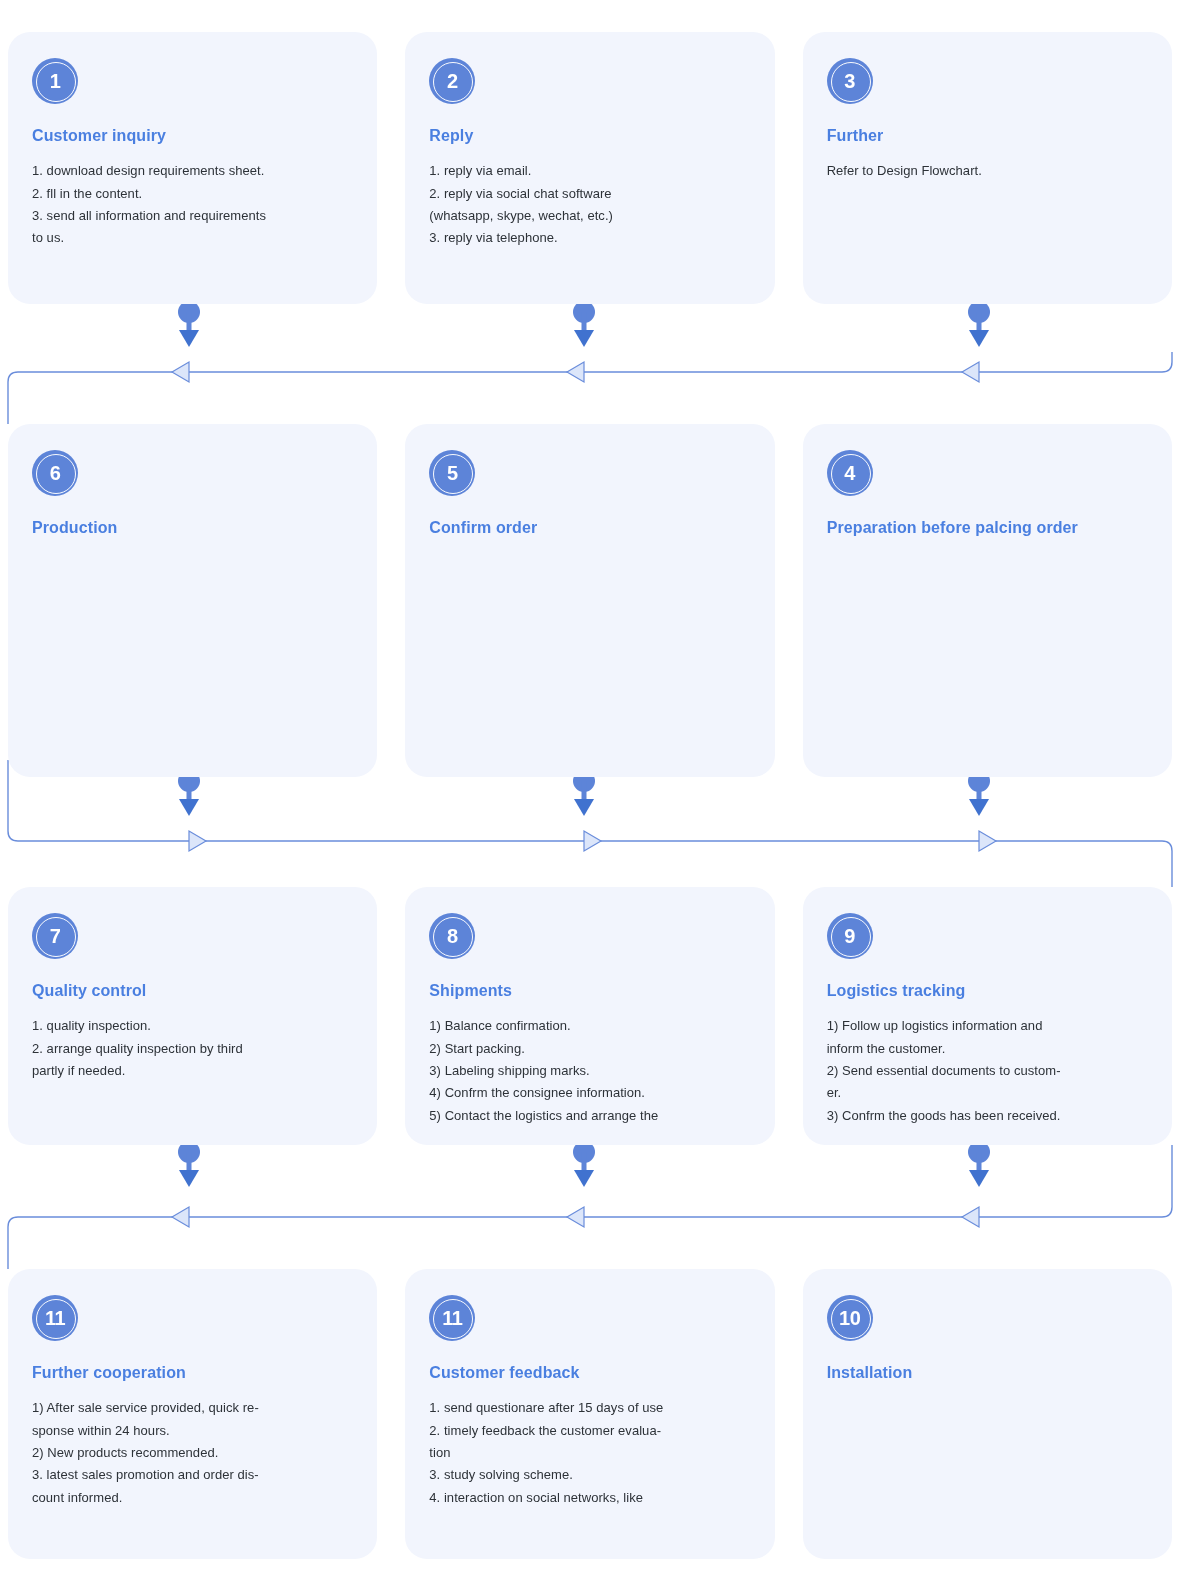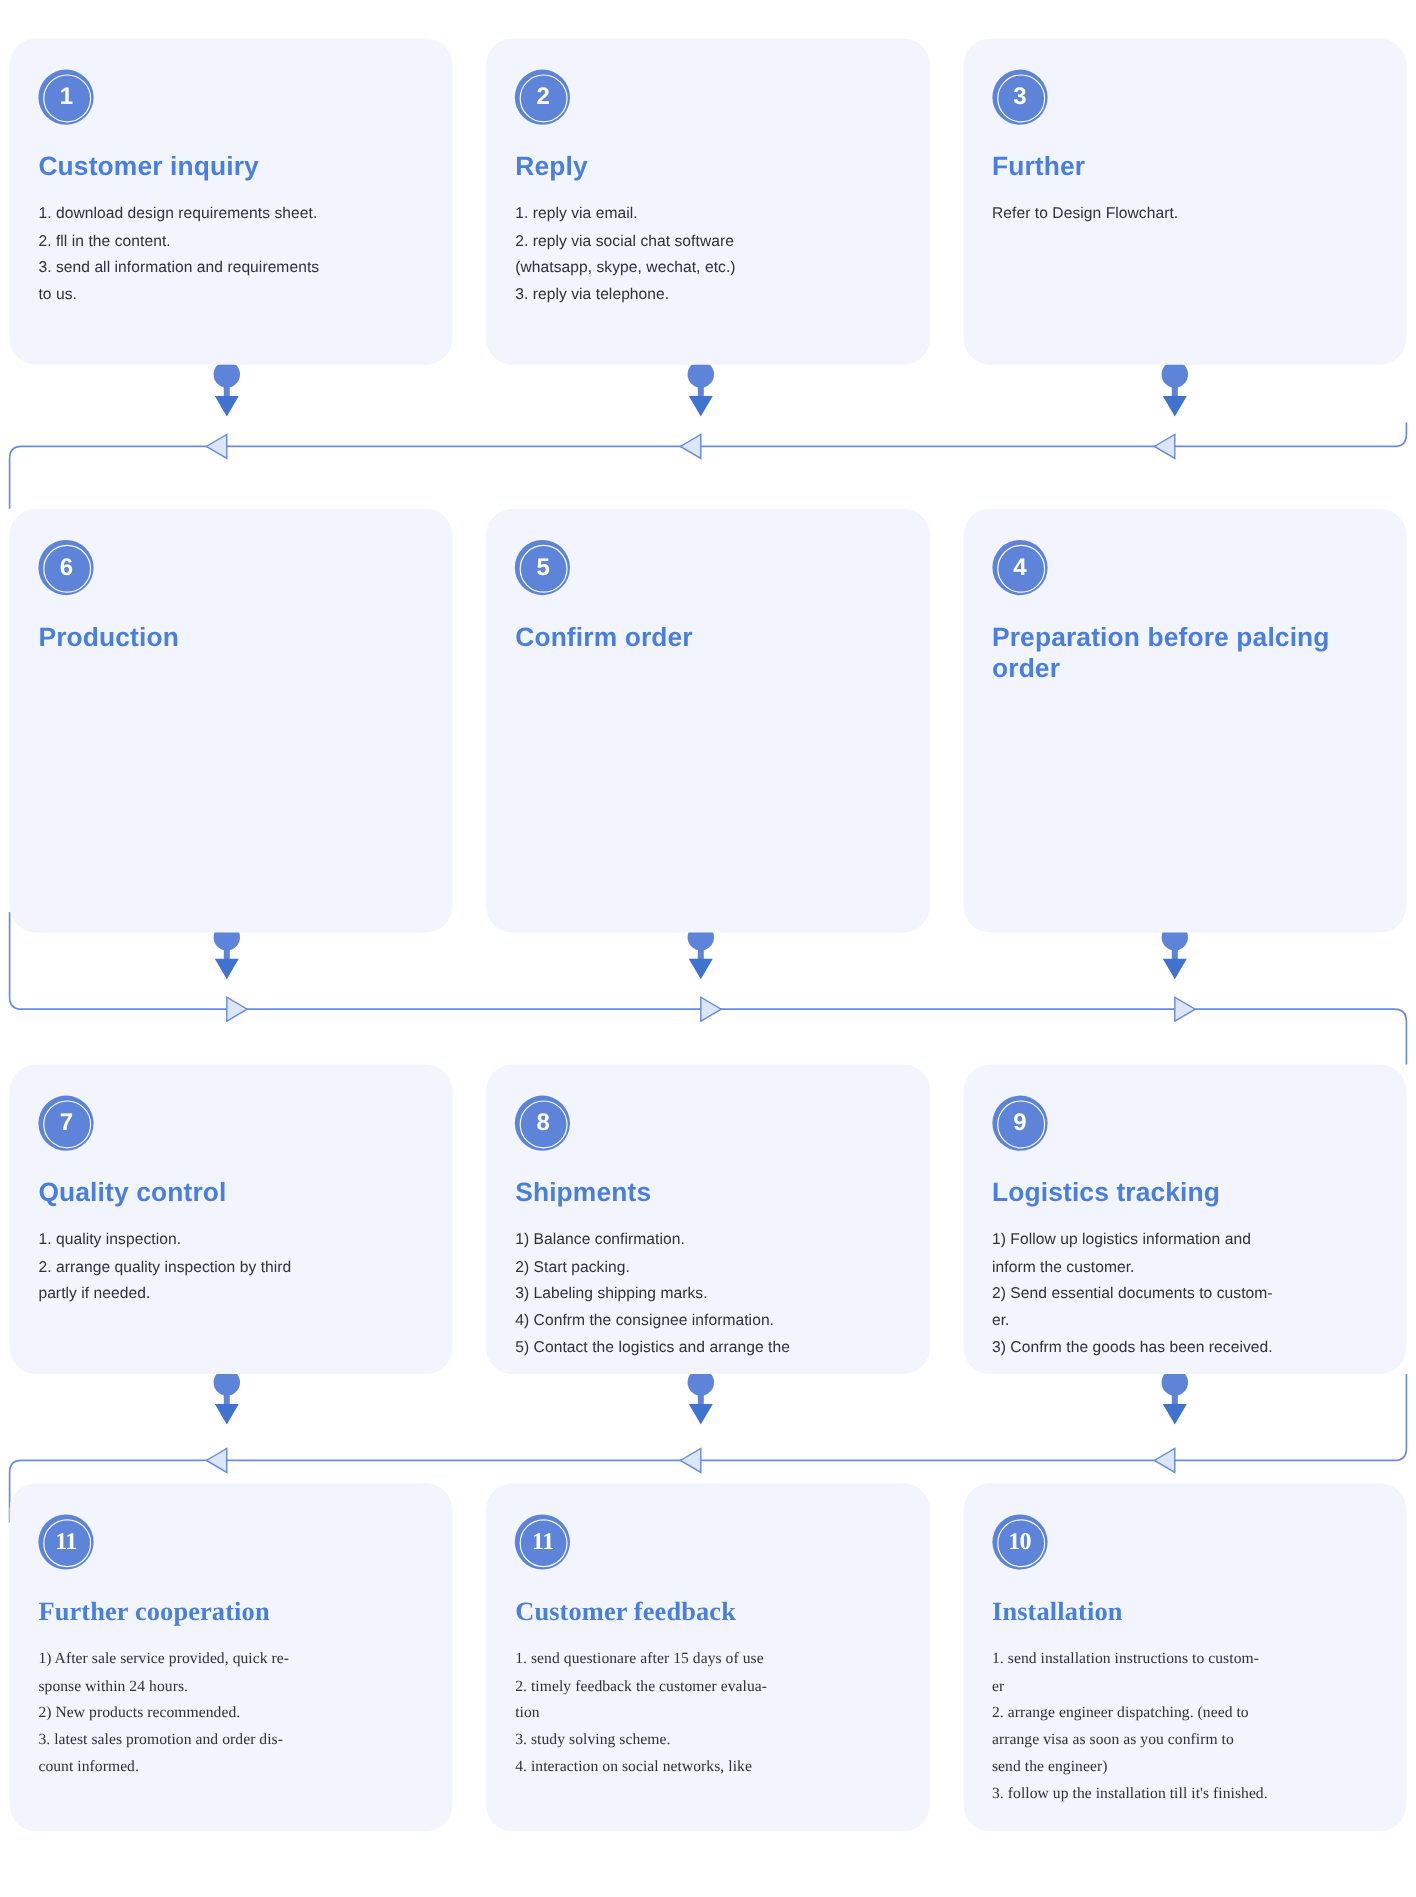"Customer inquiry" .card-title { font-size: 22px -> 16px }
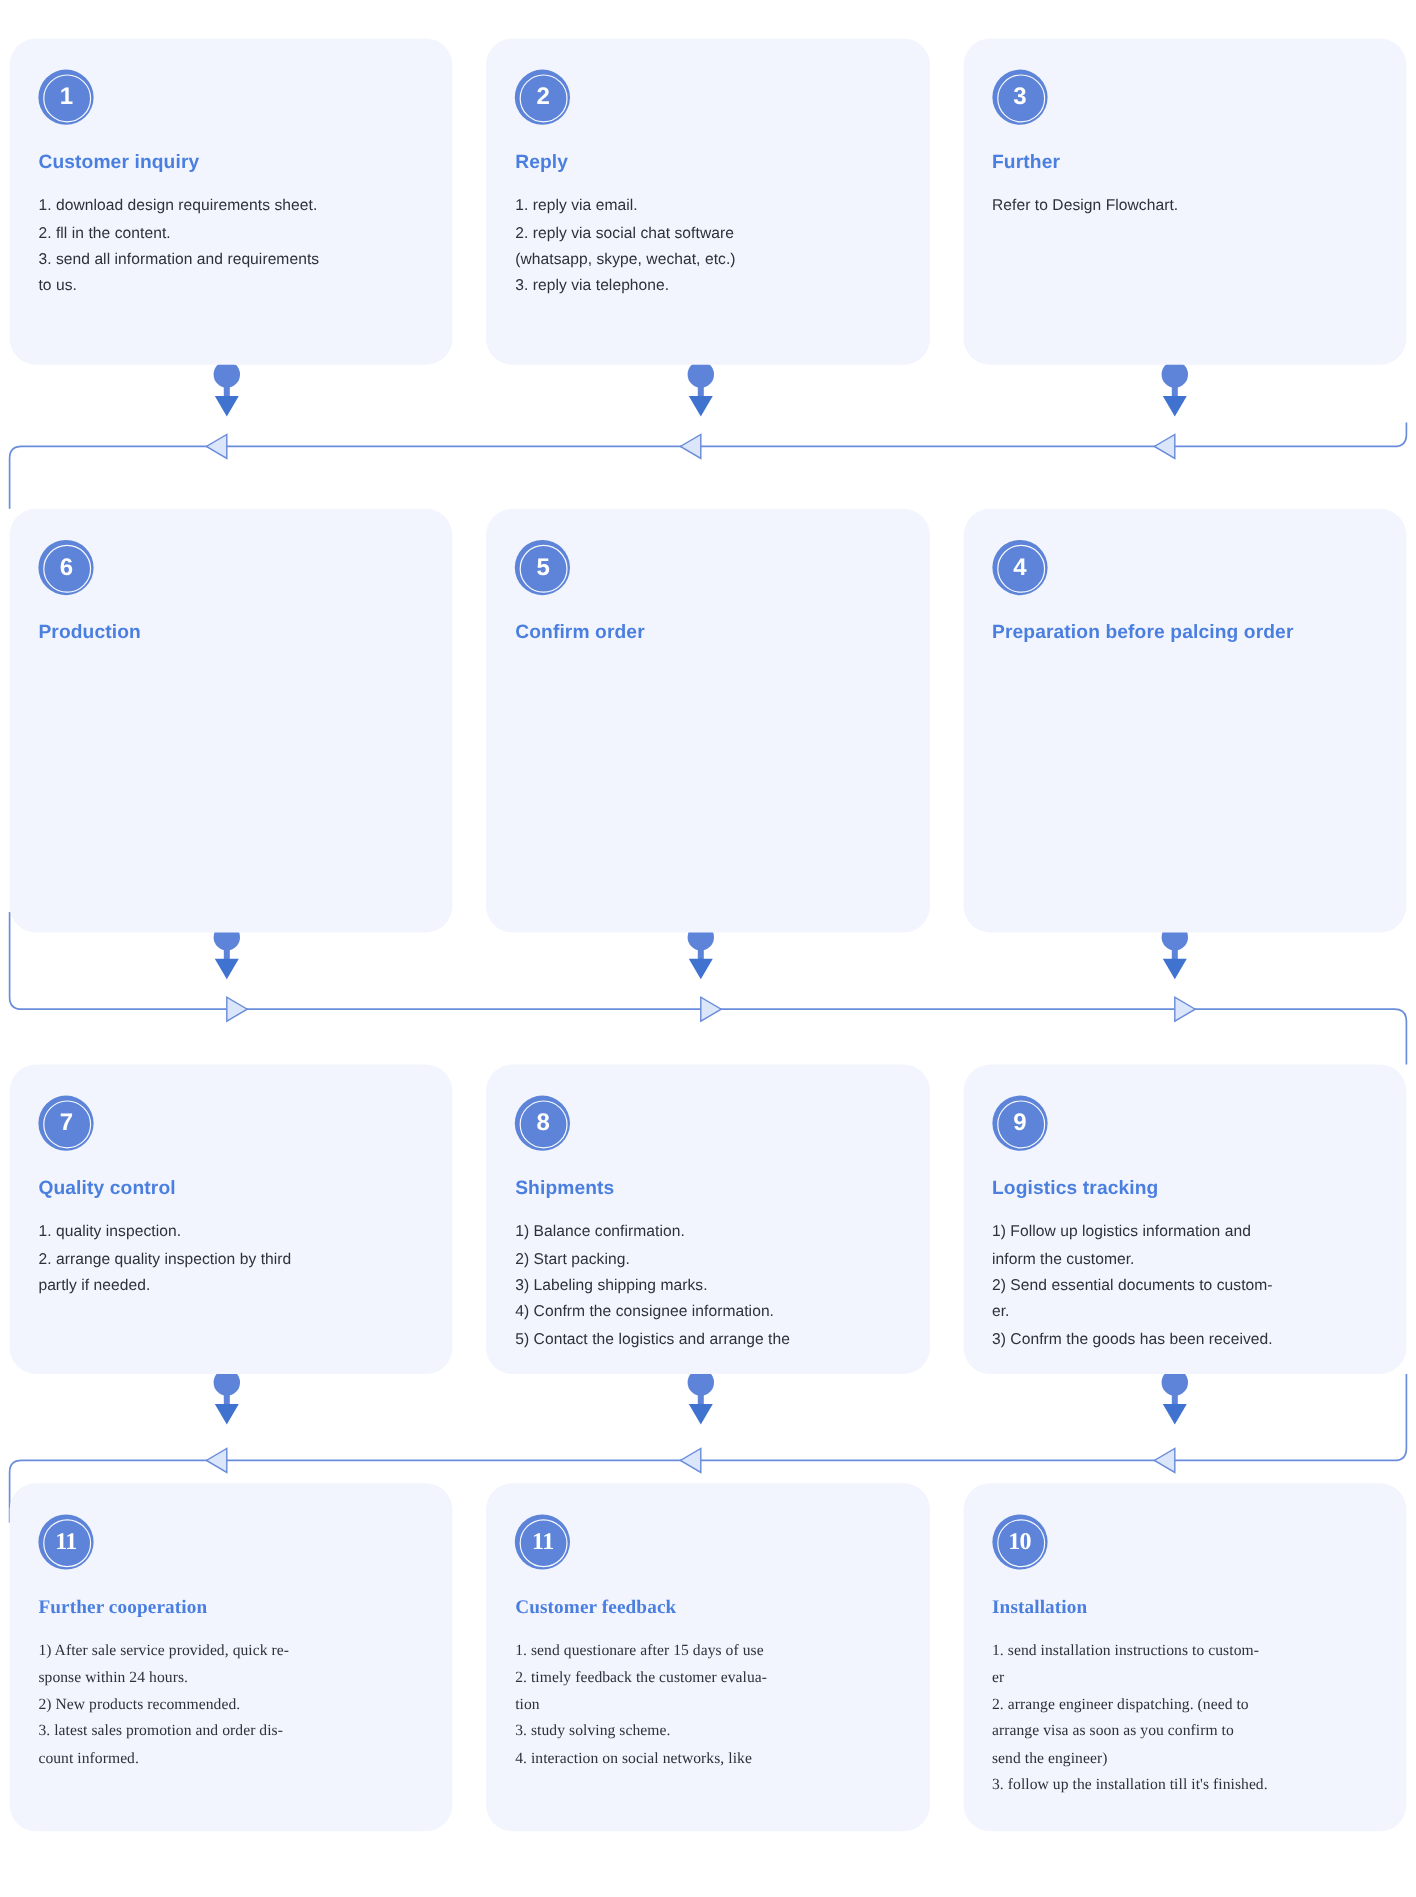"11" .row-4 { font-family: Liberation Serif, serif -> none; top: 1236px -> 1269px }
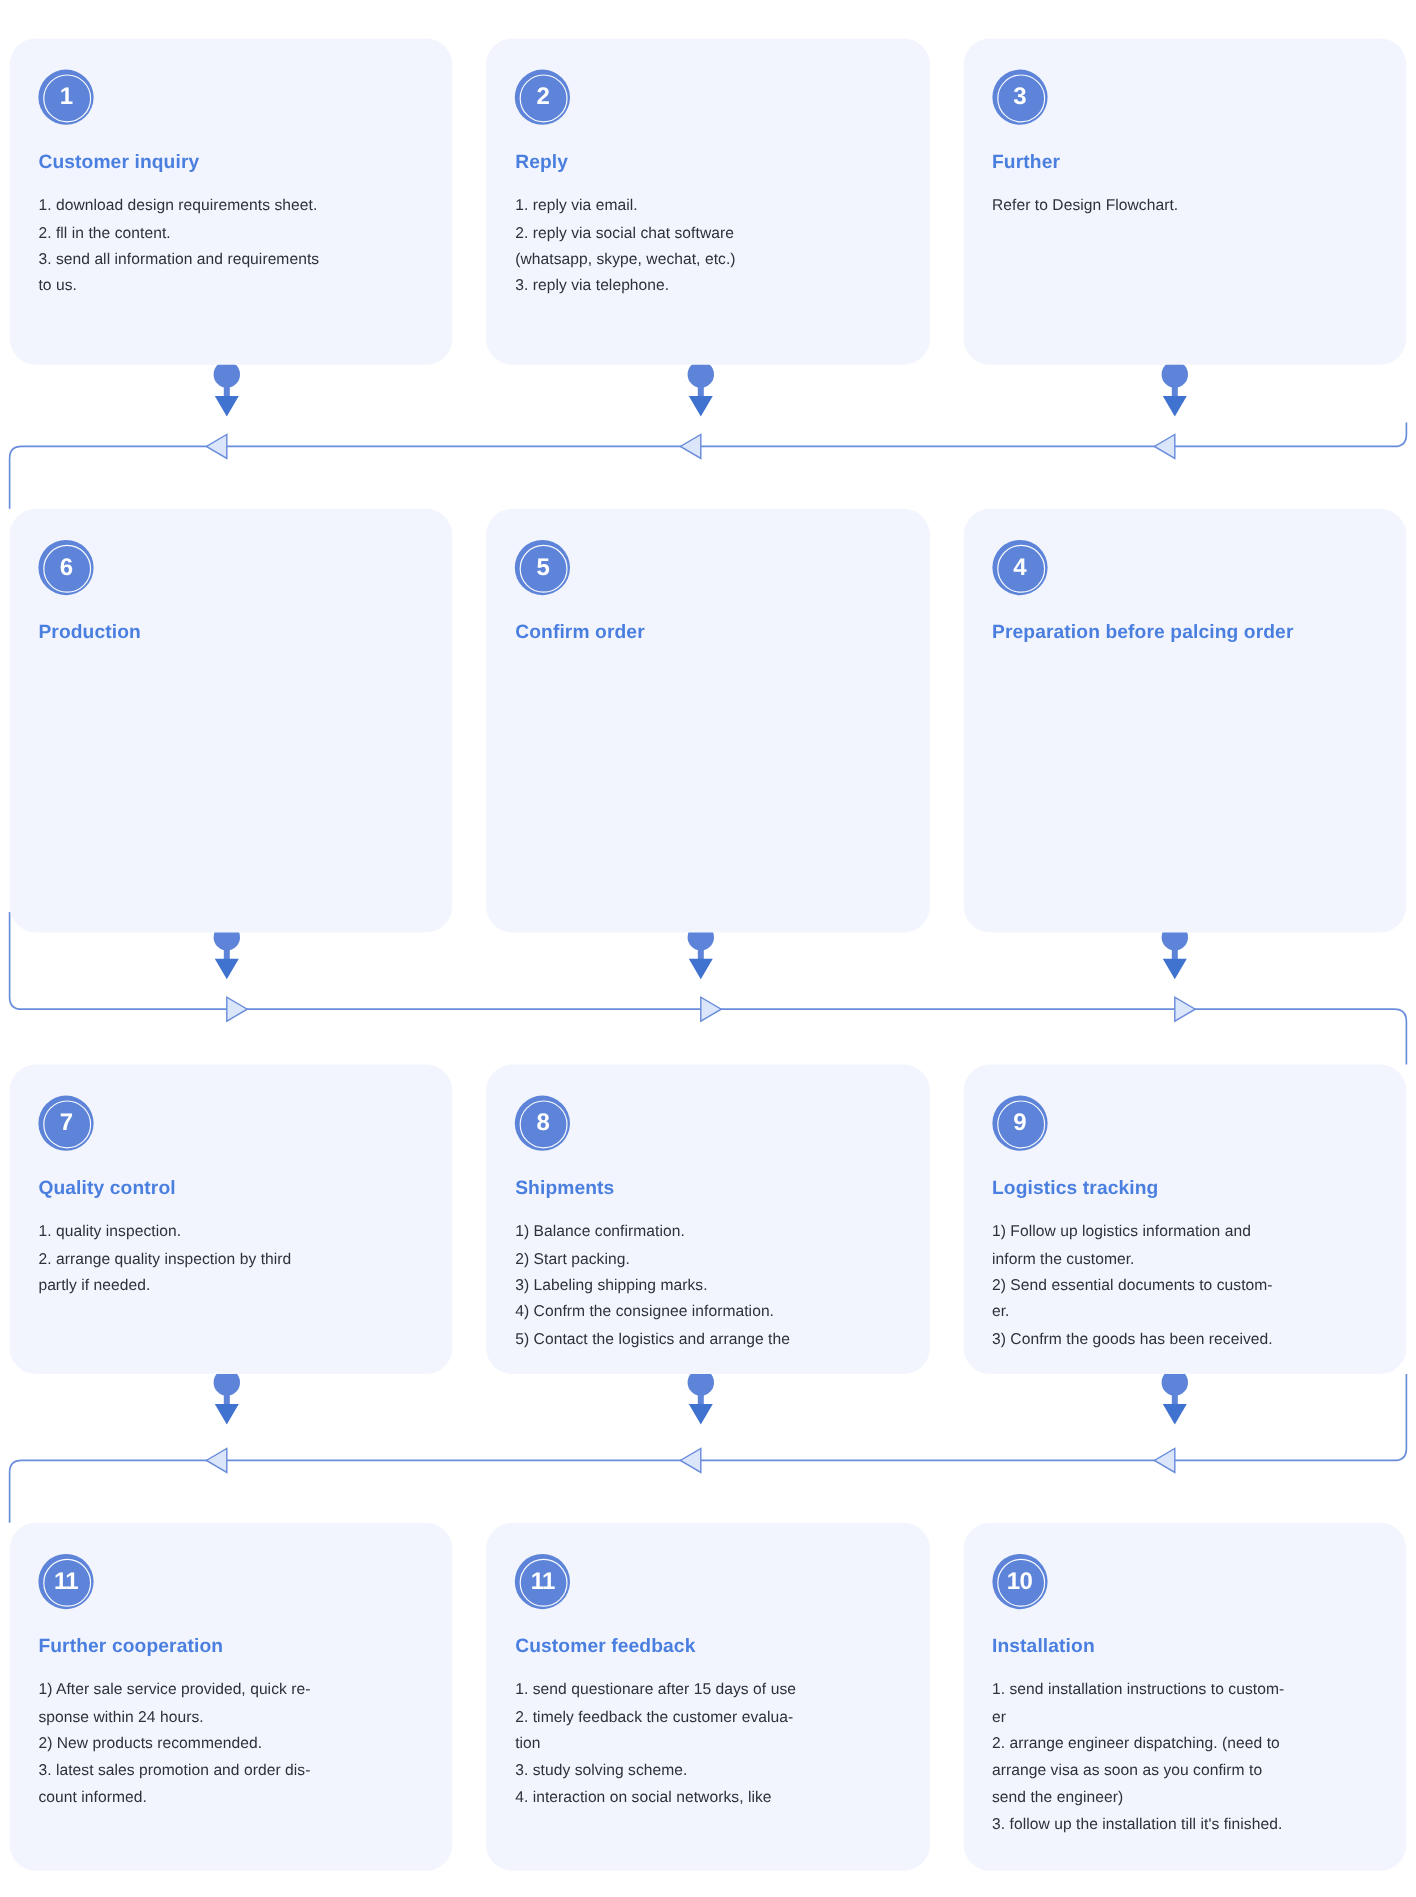"1. send installation instructions to" div.card-body { html: <div>1. send installation instructions to custom- er 2. arrange engineer dispatching. (need to arrange visa as soon as you confirm to send the engineer) 3. follow up the installation till it's finished.</div> -> none }
